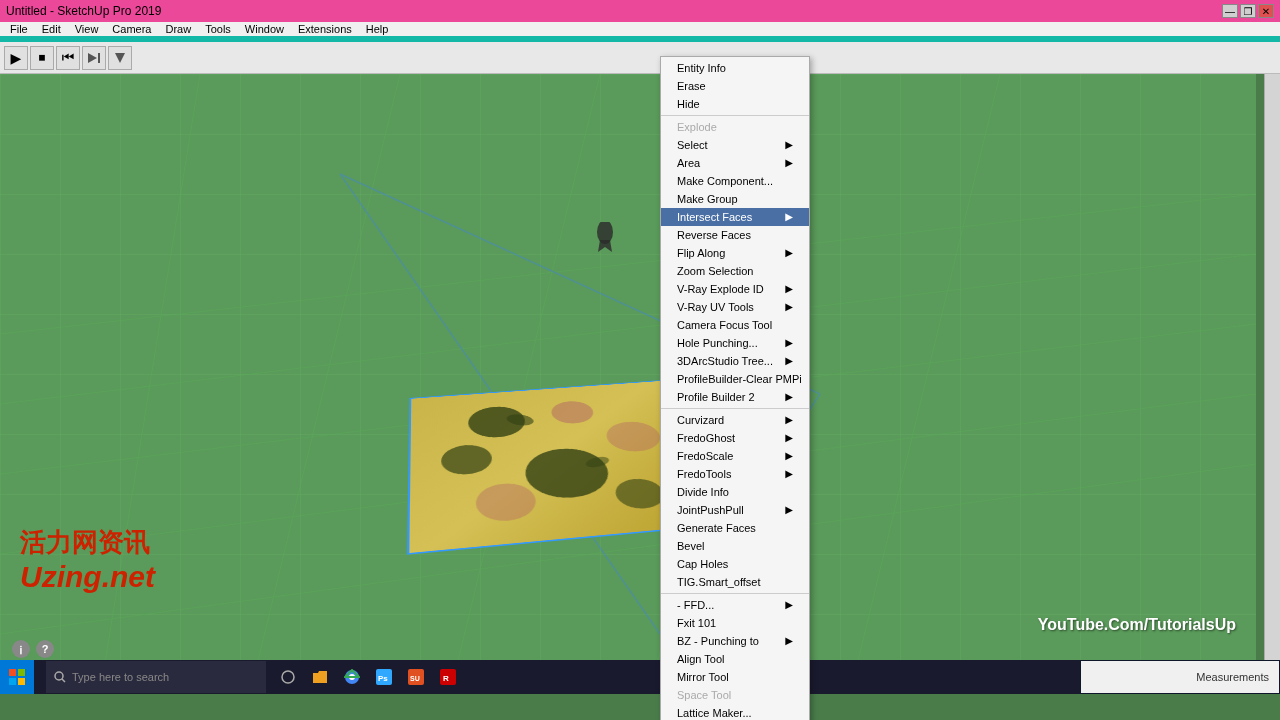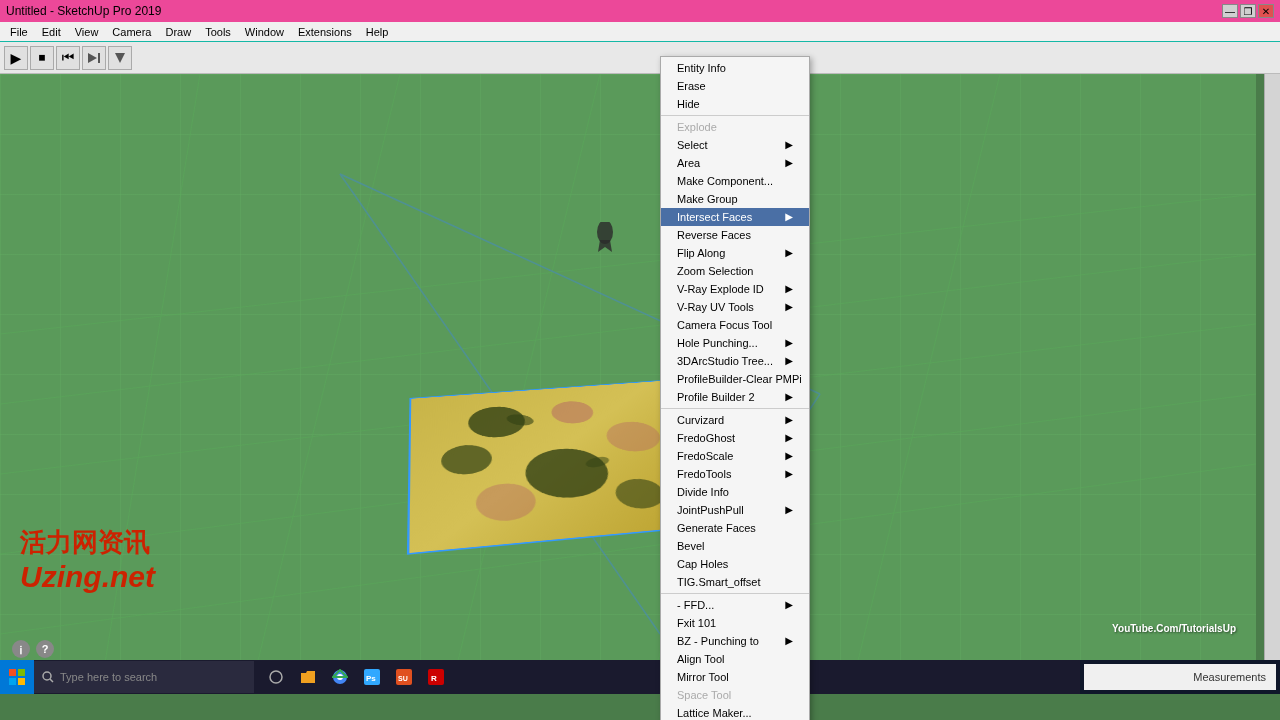"File" #menubar { border-bottom: 1px solid #14b8a6 -> 6px solid #14b8a6 }
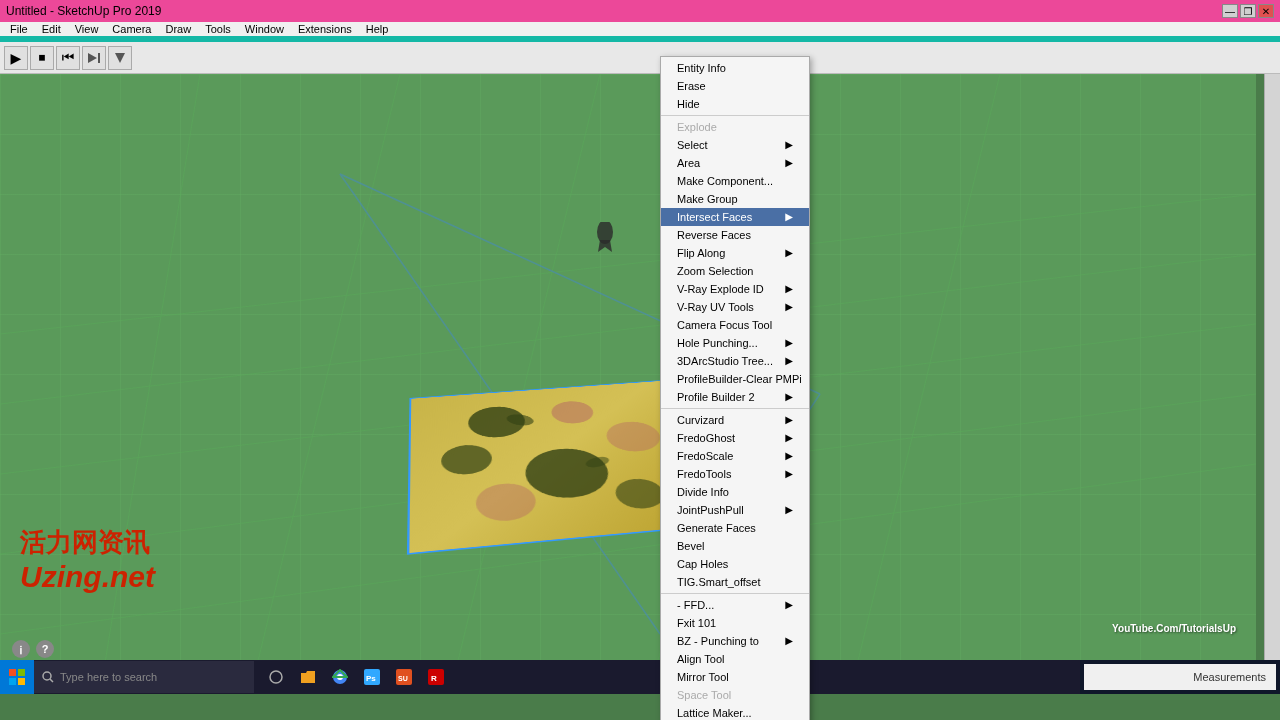"YouTube.Com/TutorialsUp" #youtube-text { font-size: 10px -> 16px }
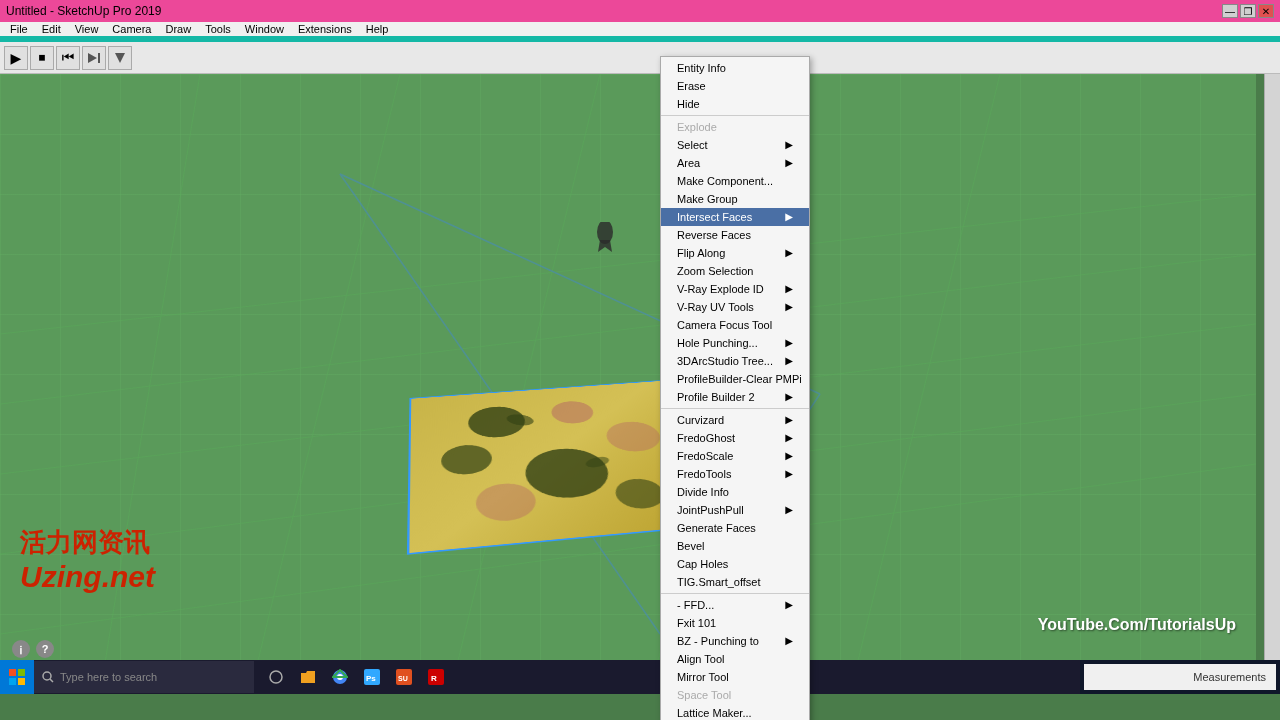"Type here to search" #search-box { margin-left: 0 -> 12px }
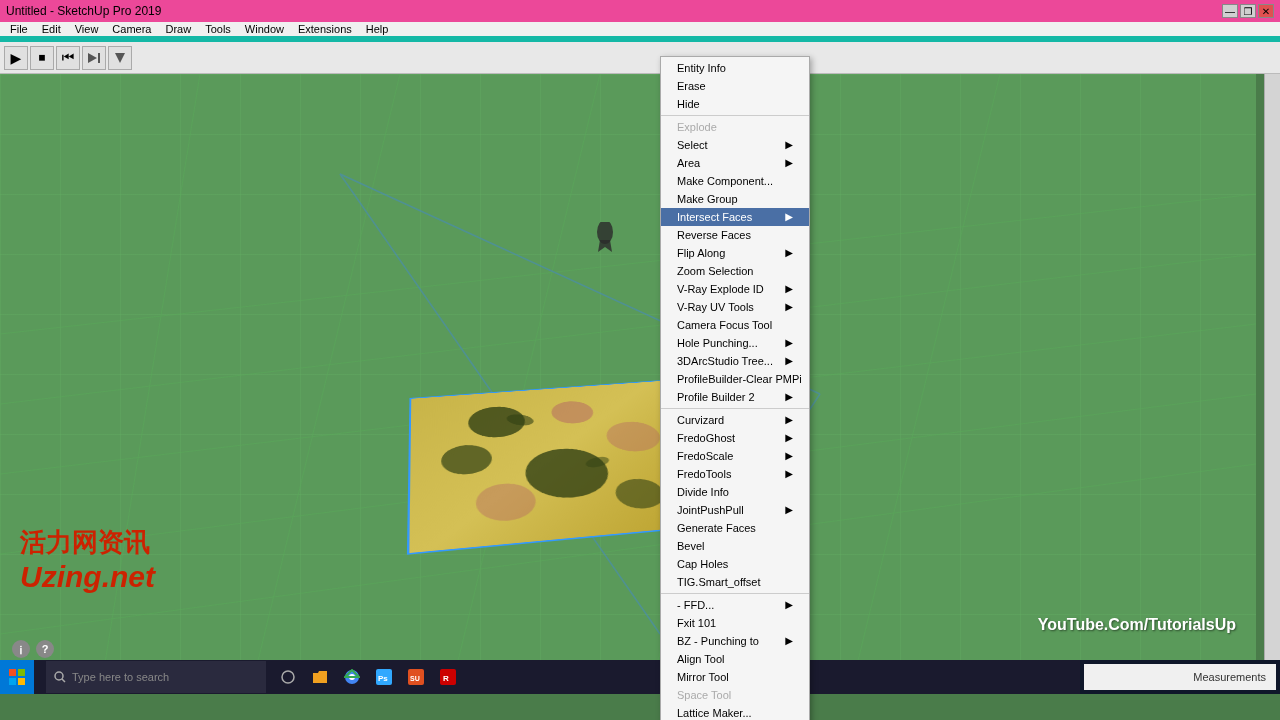"Measurements" #measurements-bar { border: 4px solid #0f172a -> 1px solid #0f172a }
